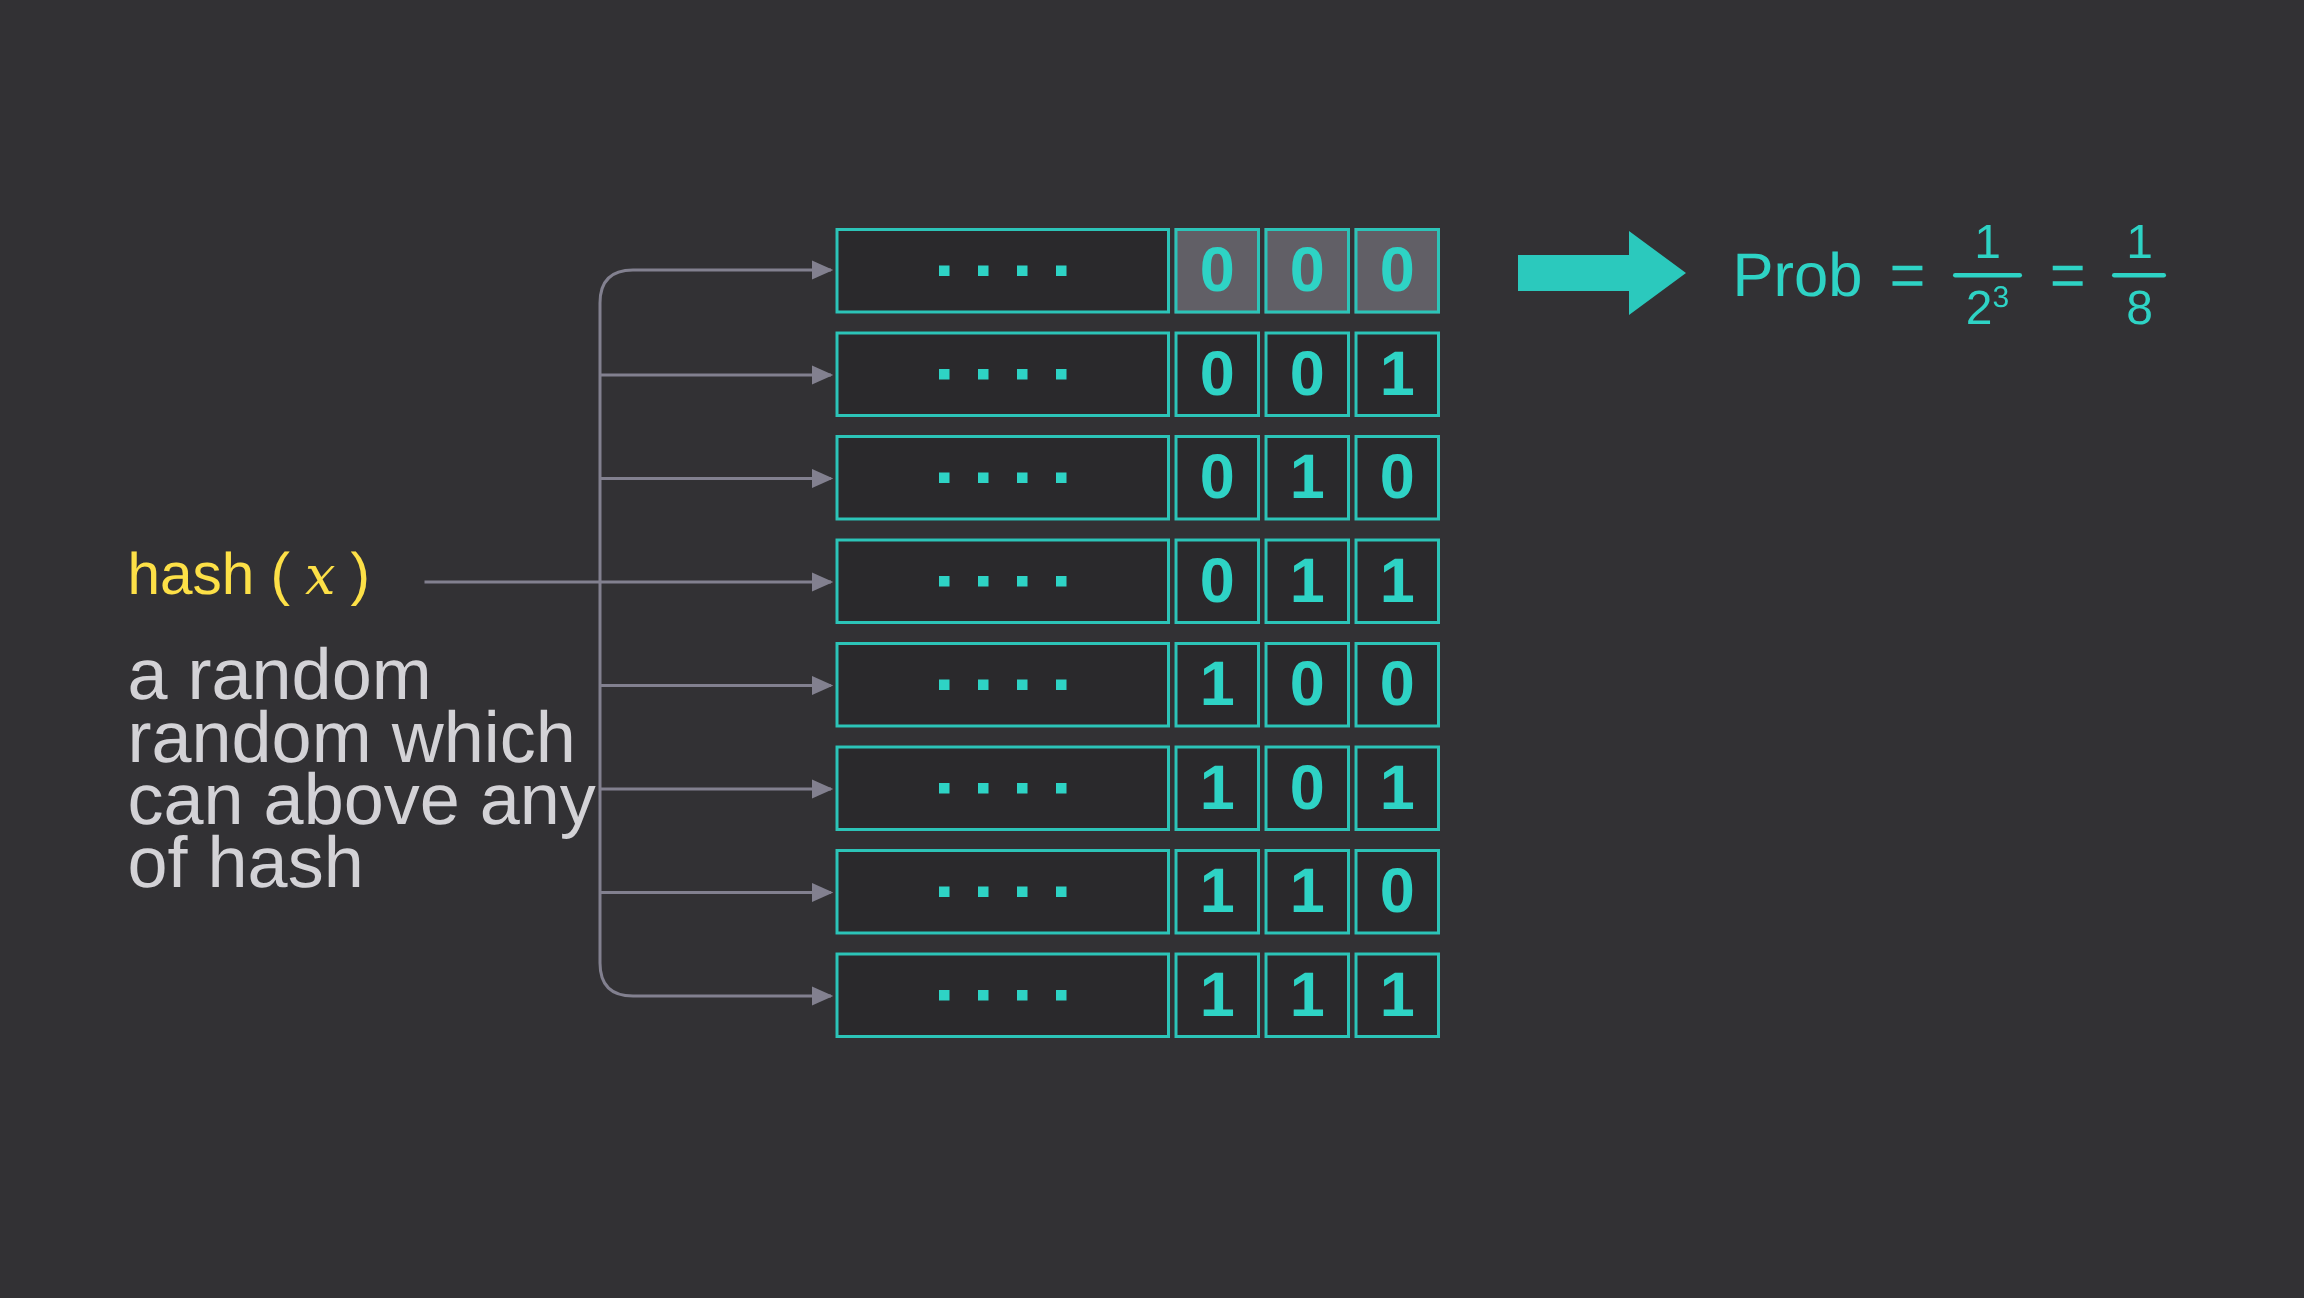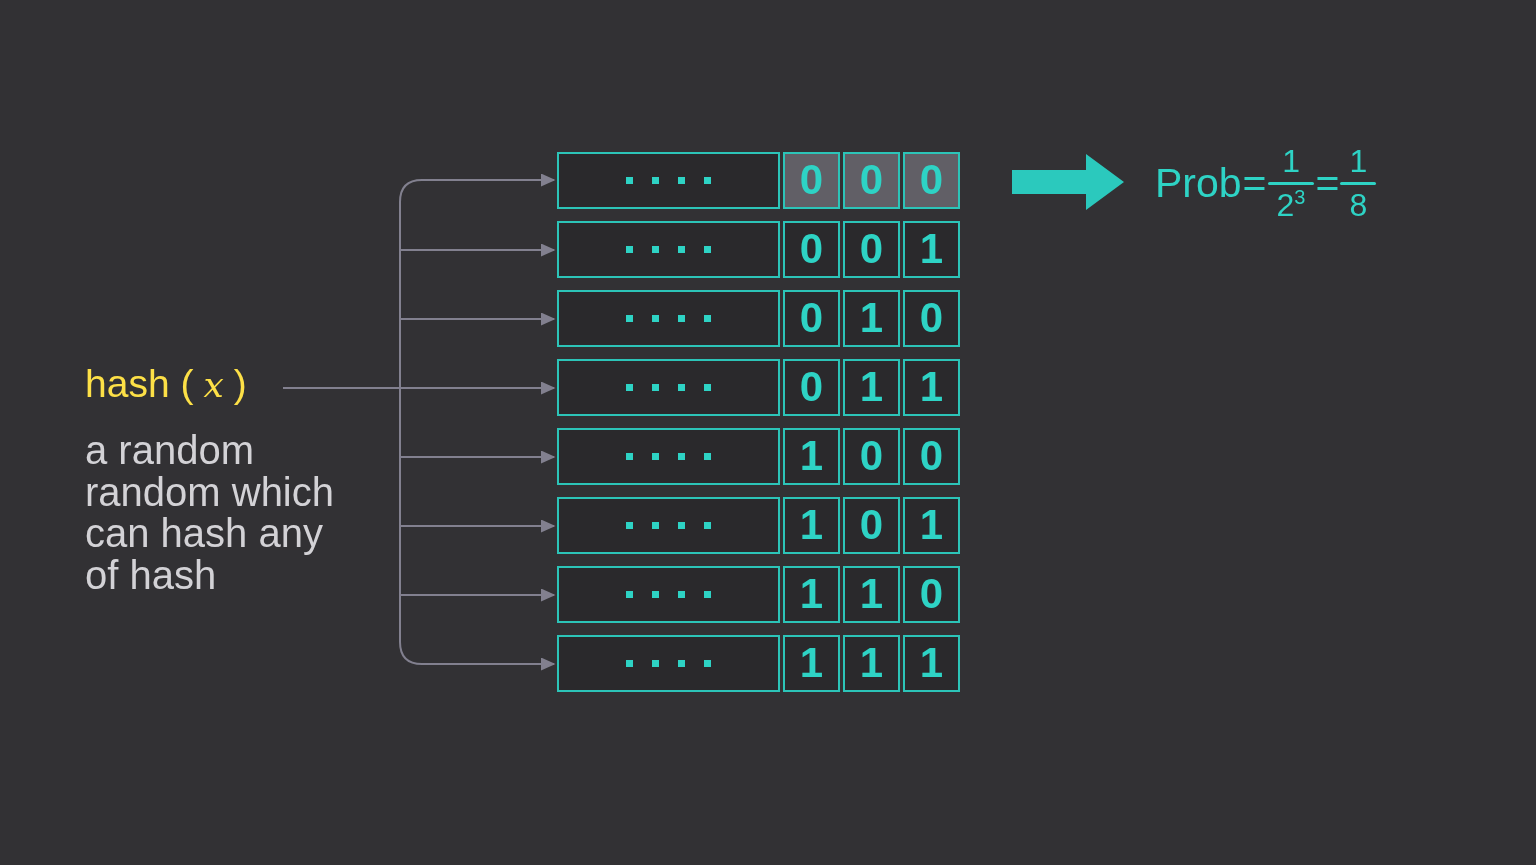"Prob" .formula { gap: 1px -> 18px }
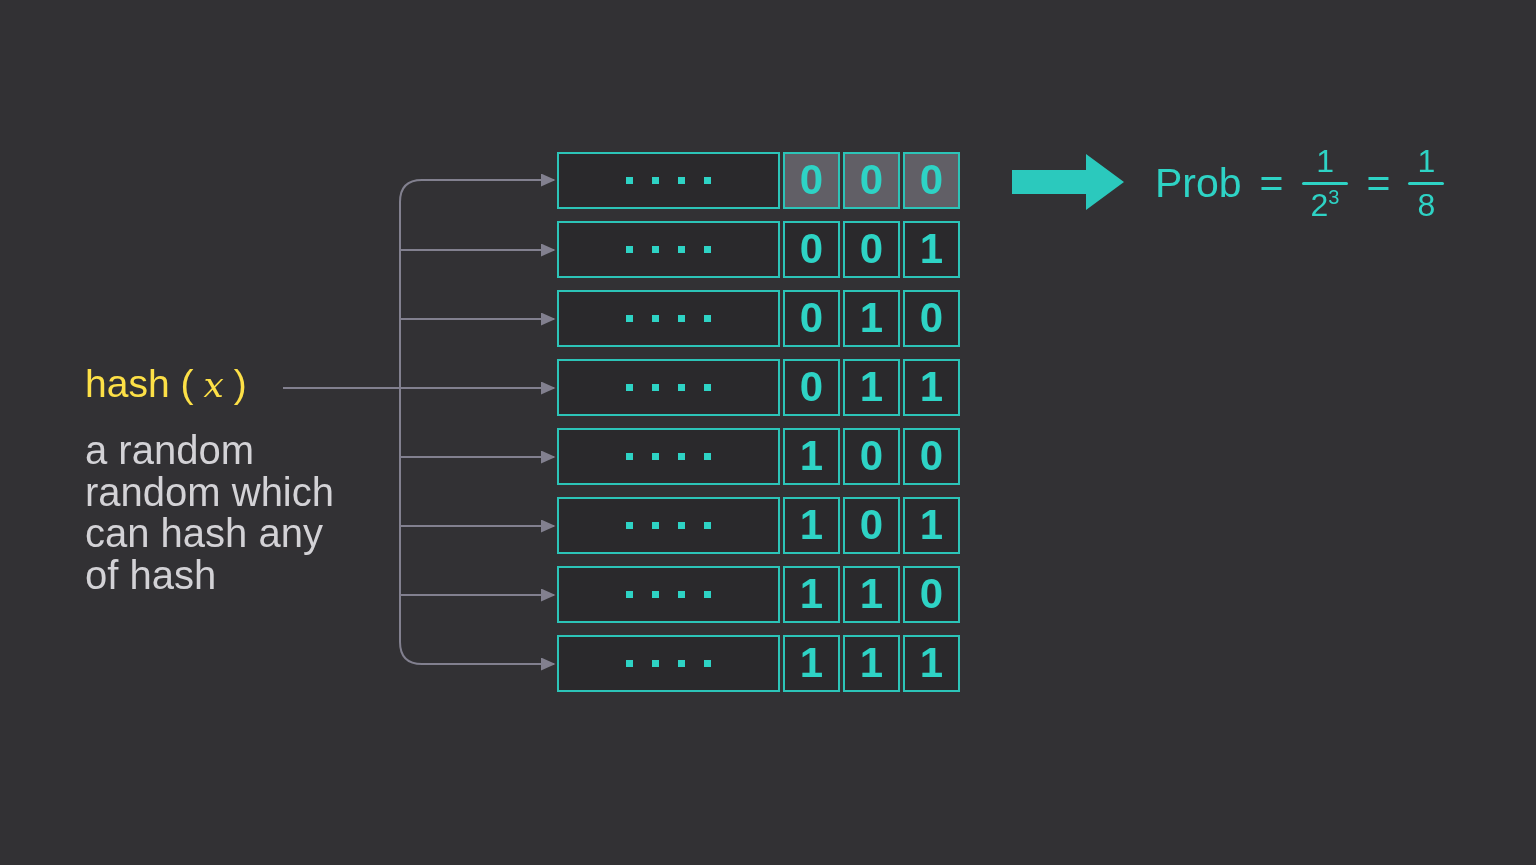"a random" .desc { font-size: 40px -> 48px }
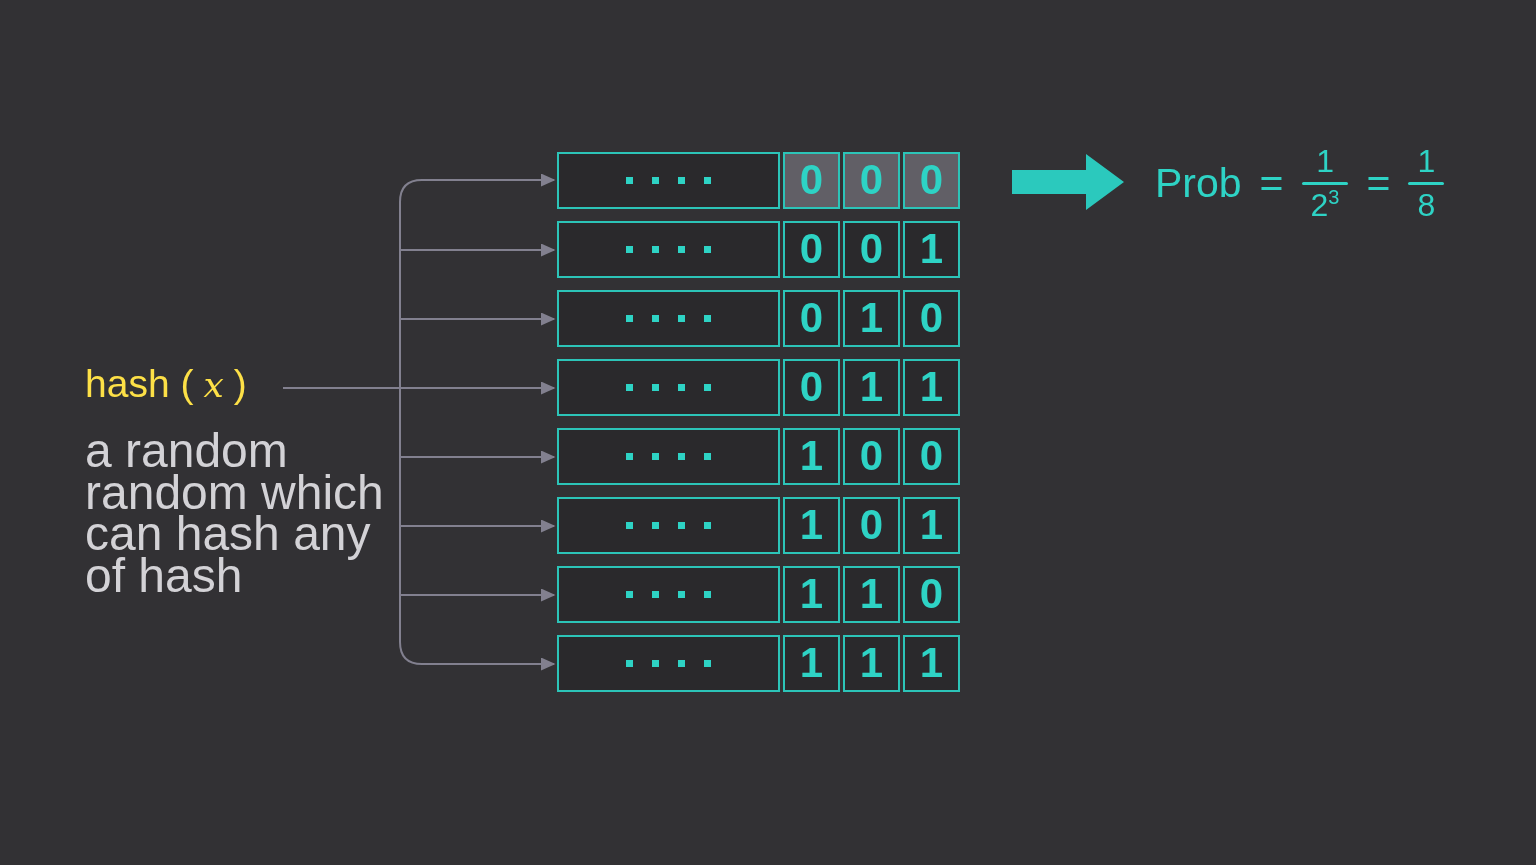"can hash any" div { text: hash -> above }
